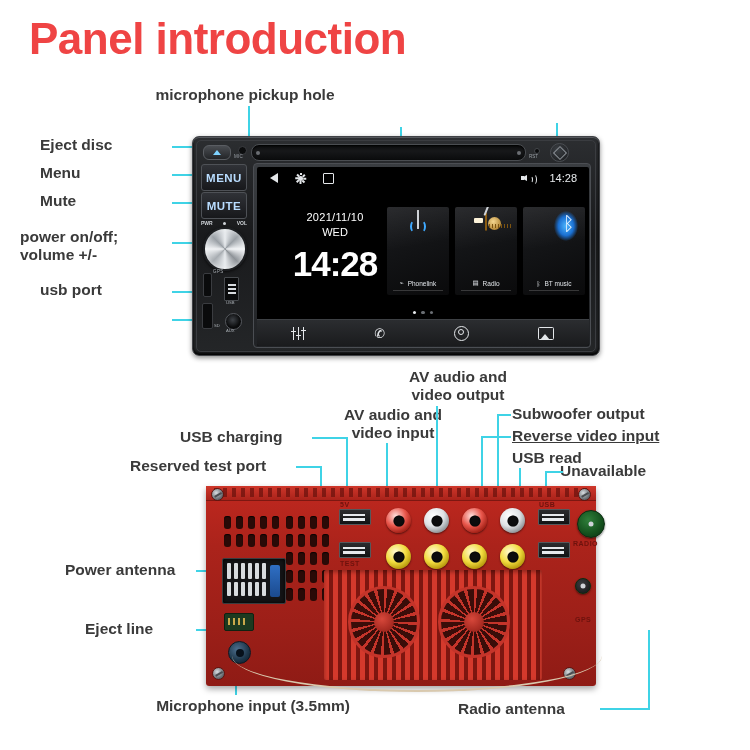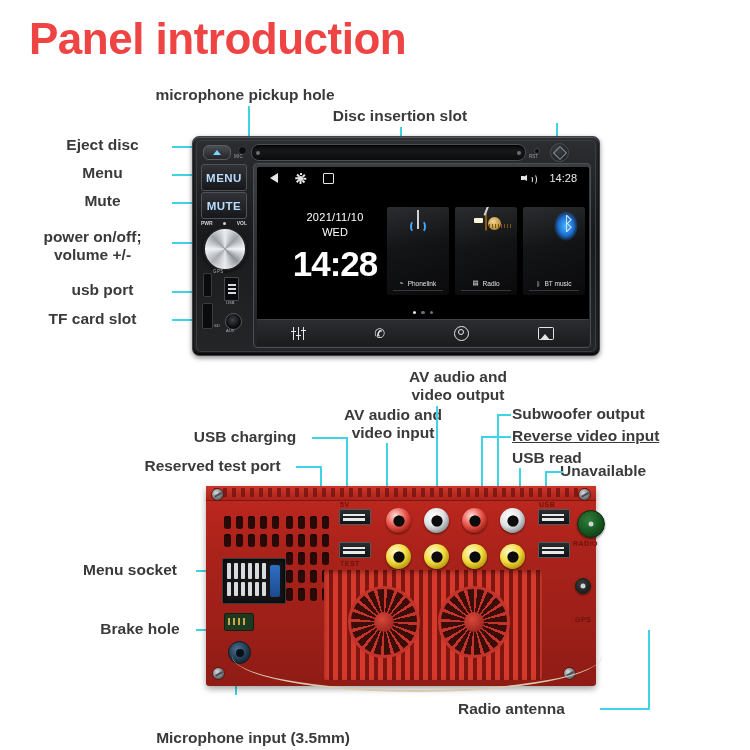"Disc insertion slot" div.lbl { html: <div>Disc insertion slot</div> -> none }
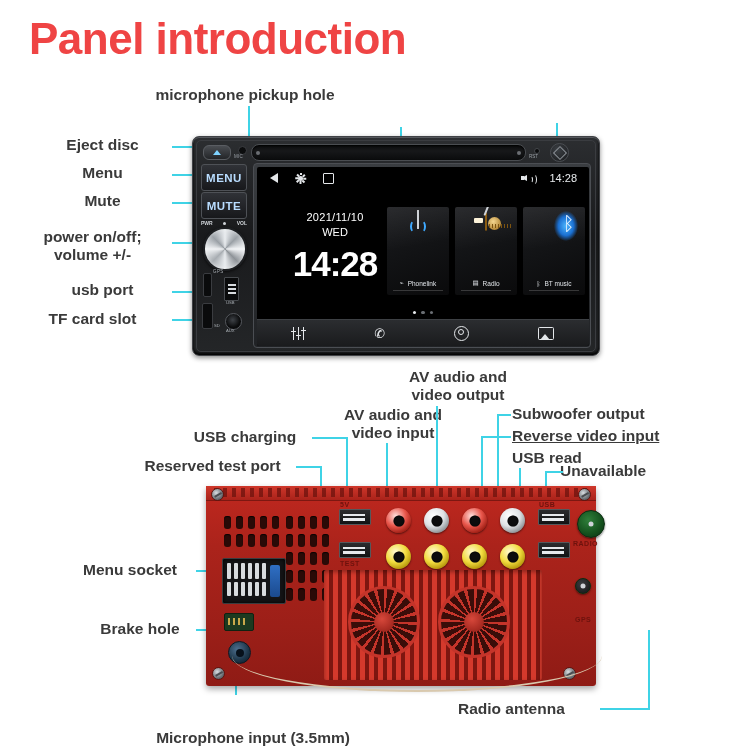"Eject disc" .lbl.r { text-align: center -> left }
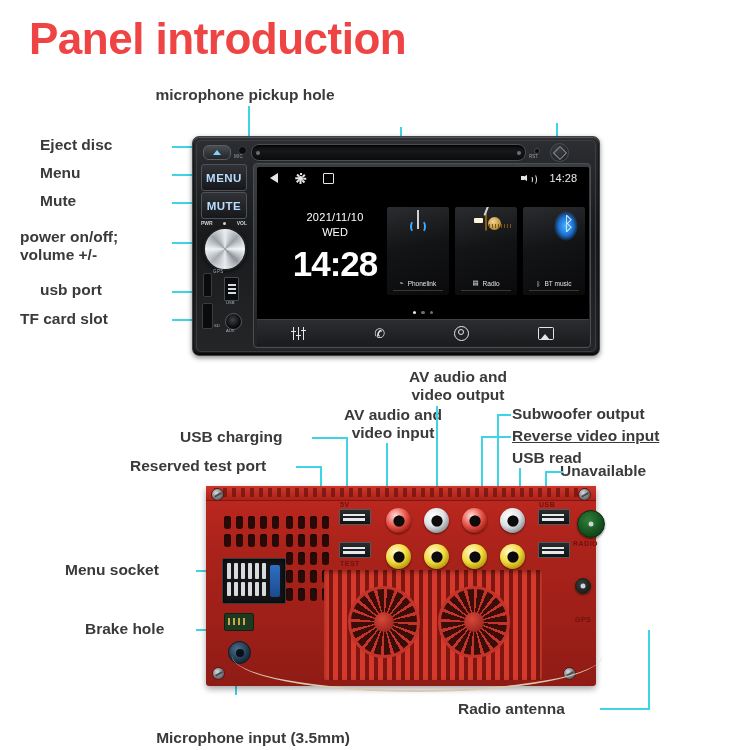"TF card slot" div.lbl { html: <div>TF card slot</div> -> none }
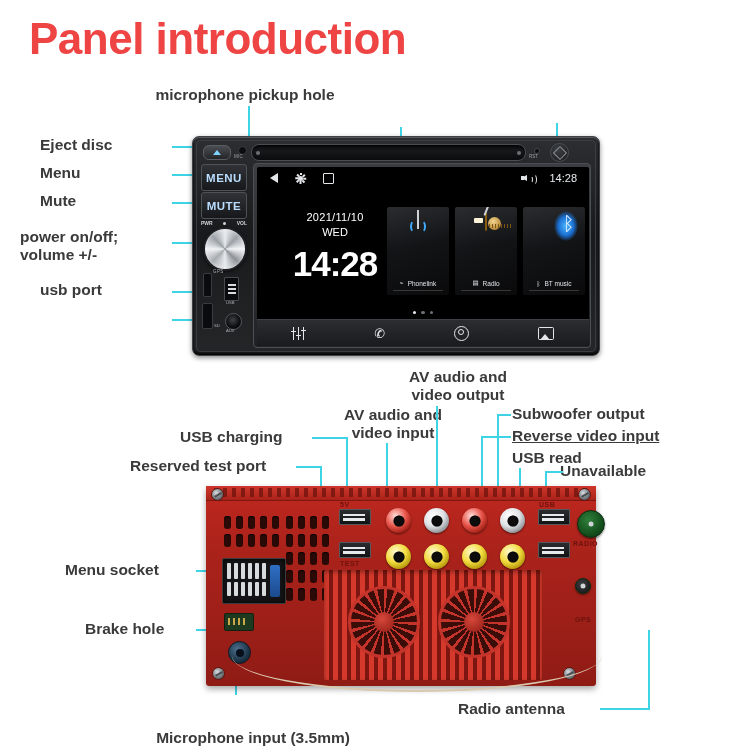"Menu socket" div.lbl { text: Menu socket -> Power antenna }
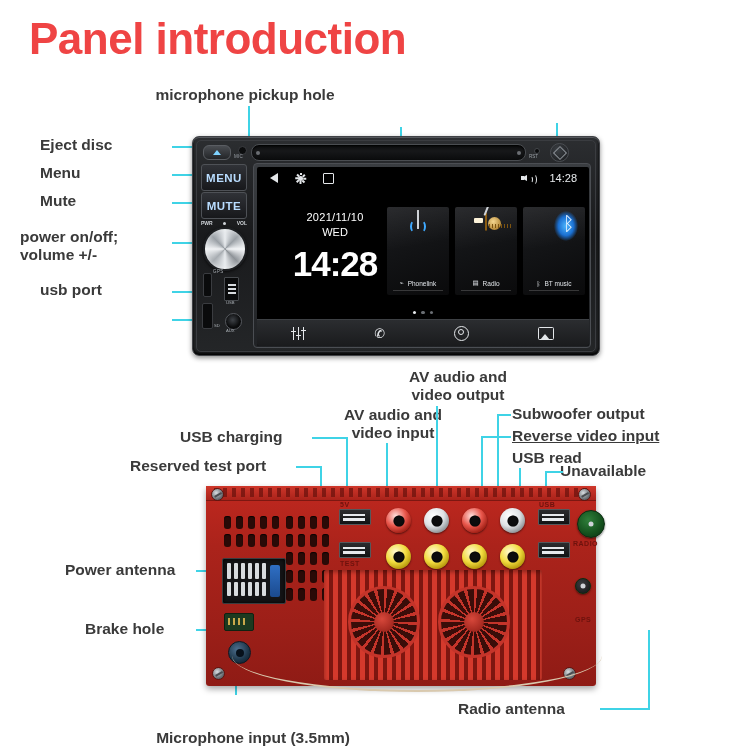"Brake hole" div.lbl { text: Brake hole -> Eject line }
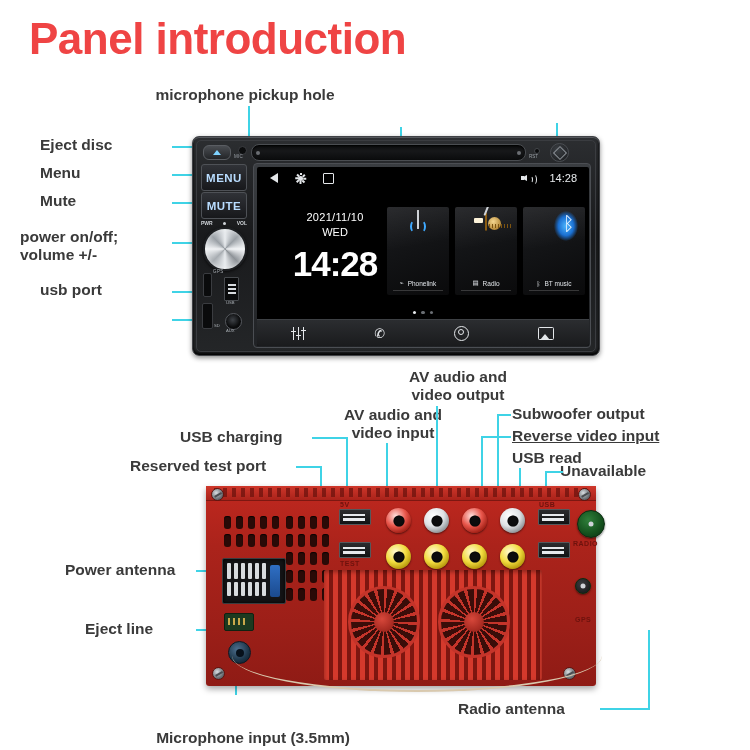"Microphone input (3.5mm)" div.lbl { margin-top: 32px -> none }
